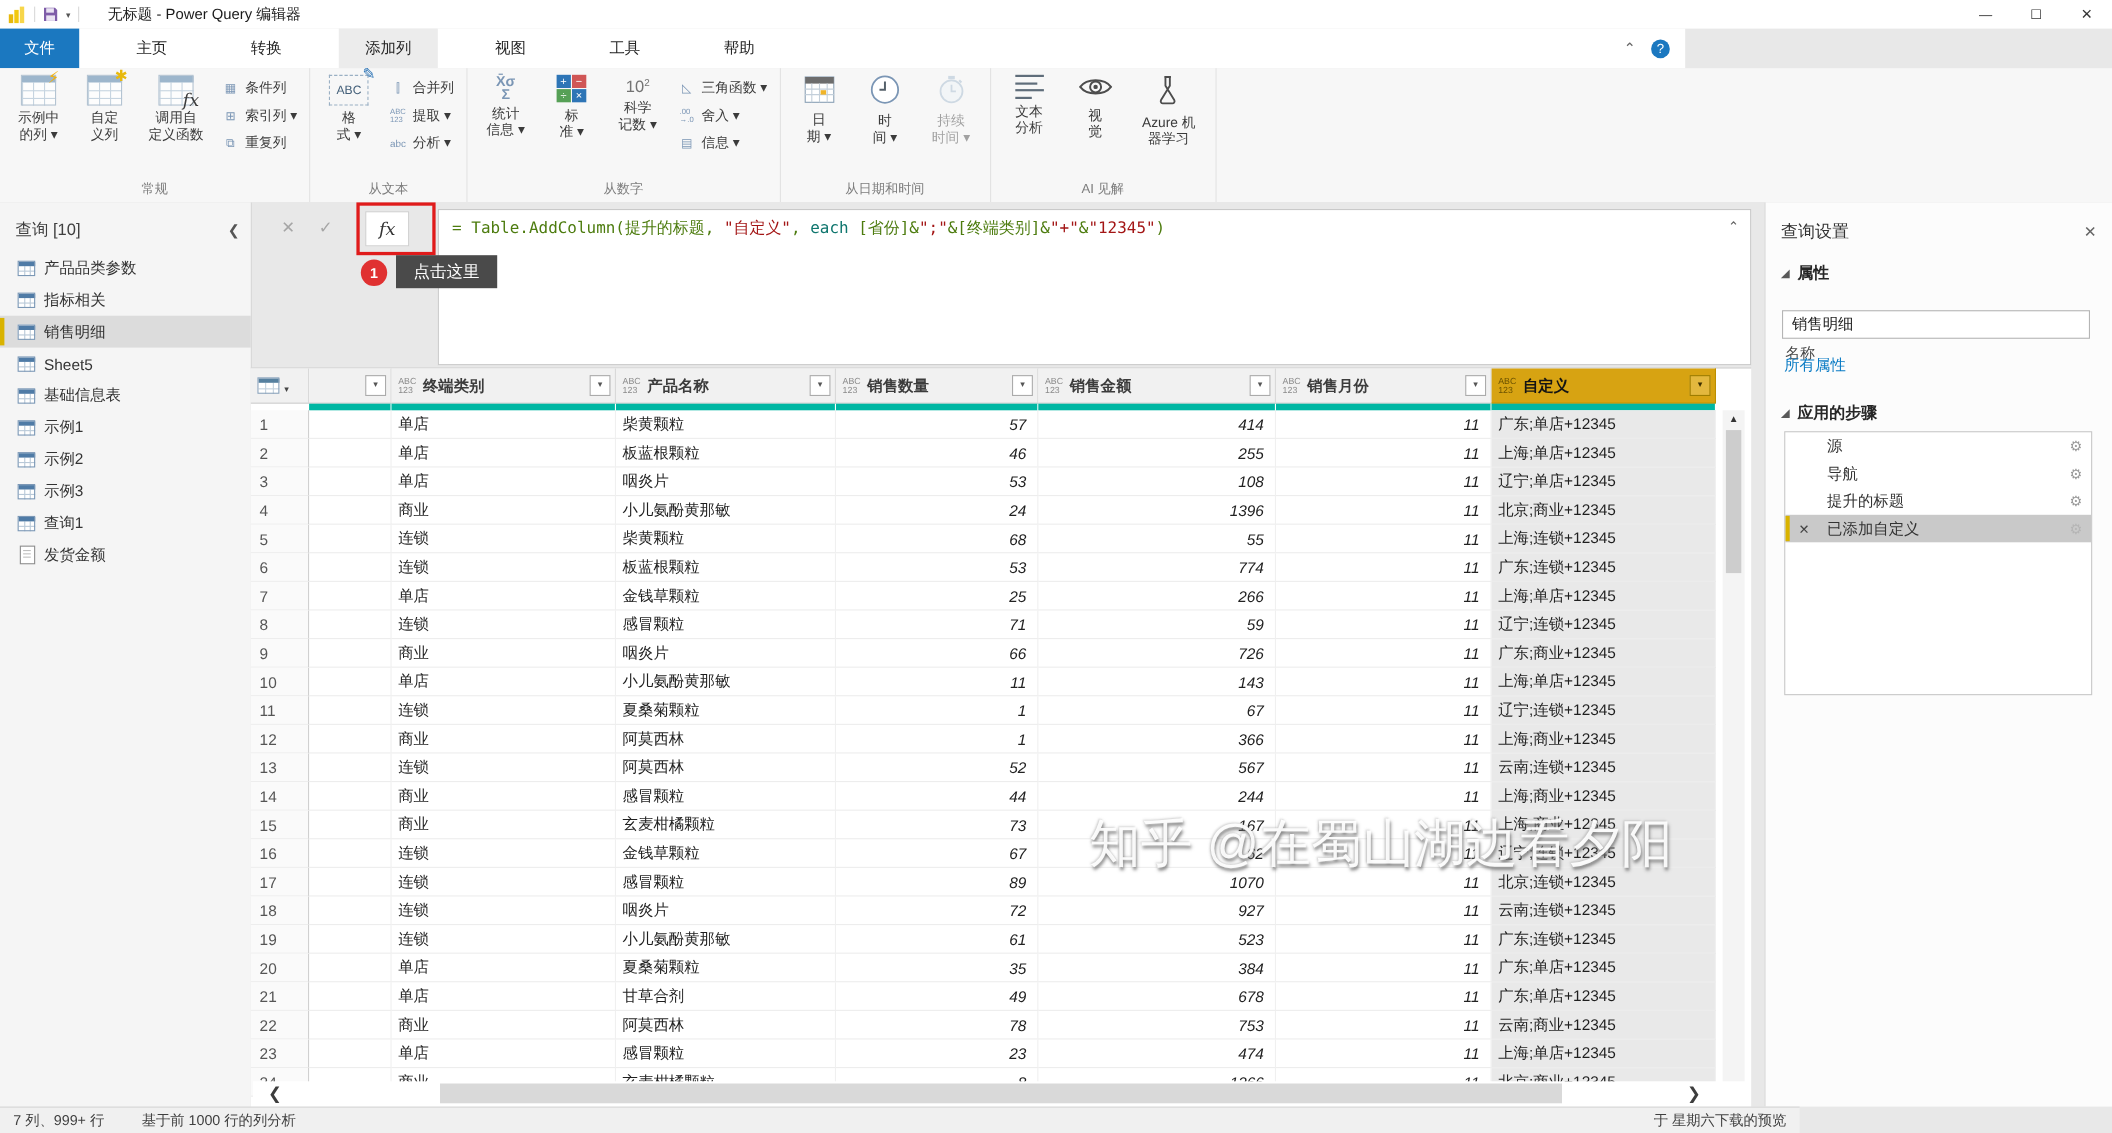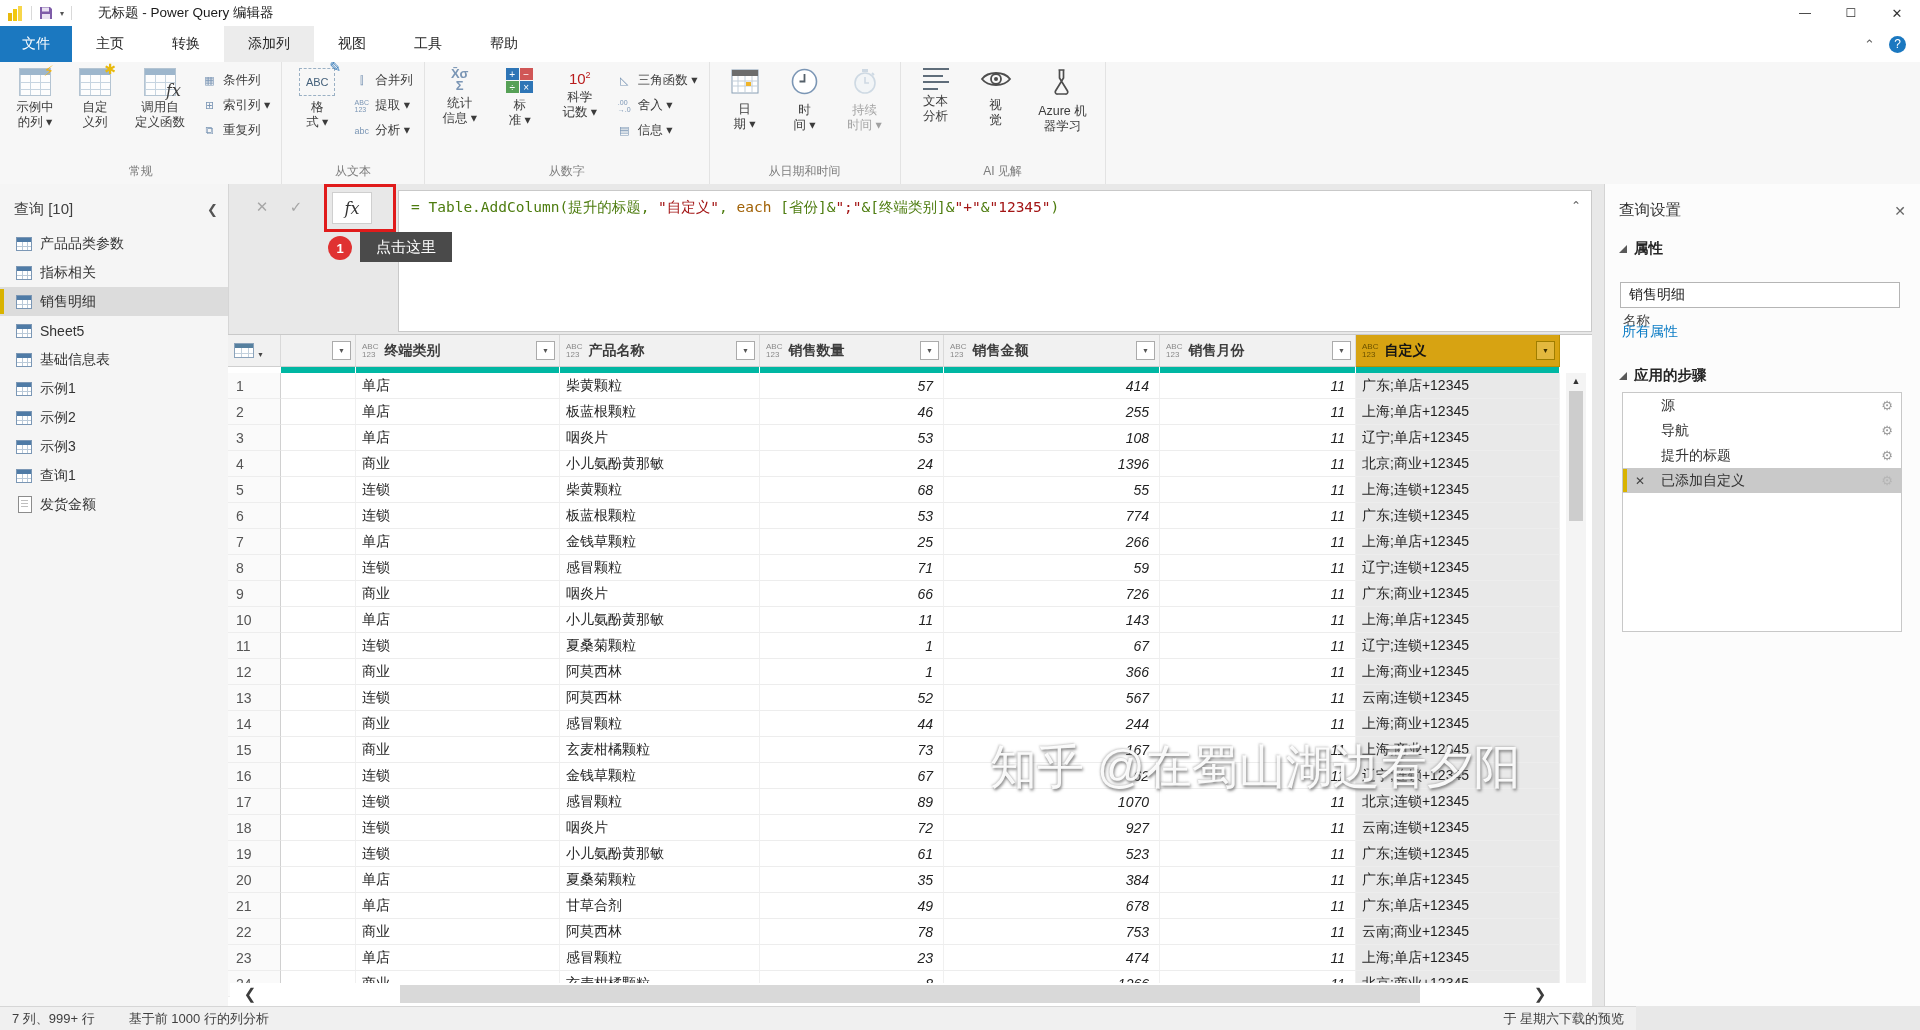"文件" .tabbar { gap: none -> 28px; width: 1920px -> 1532px }
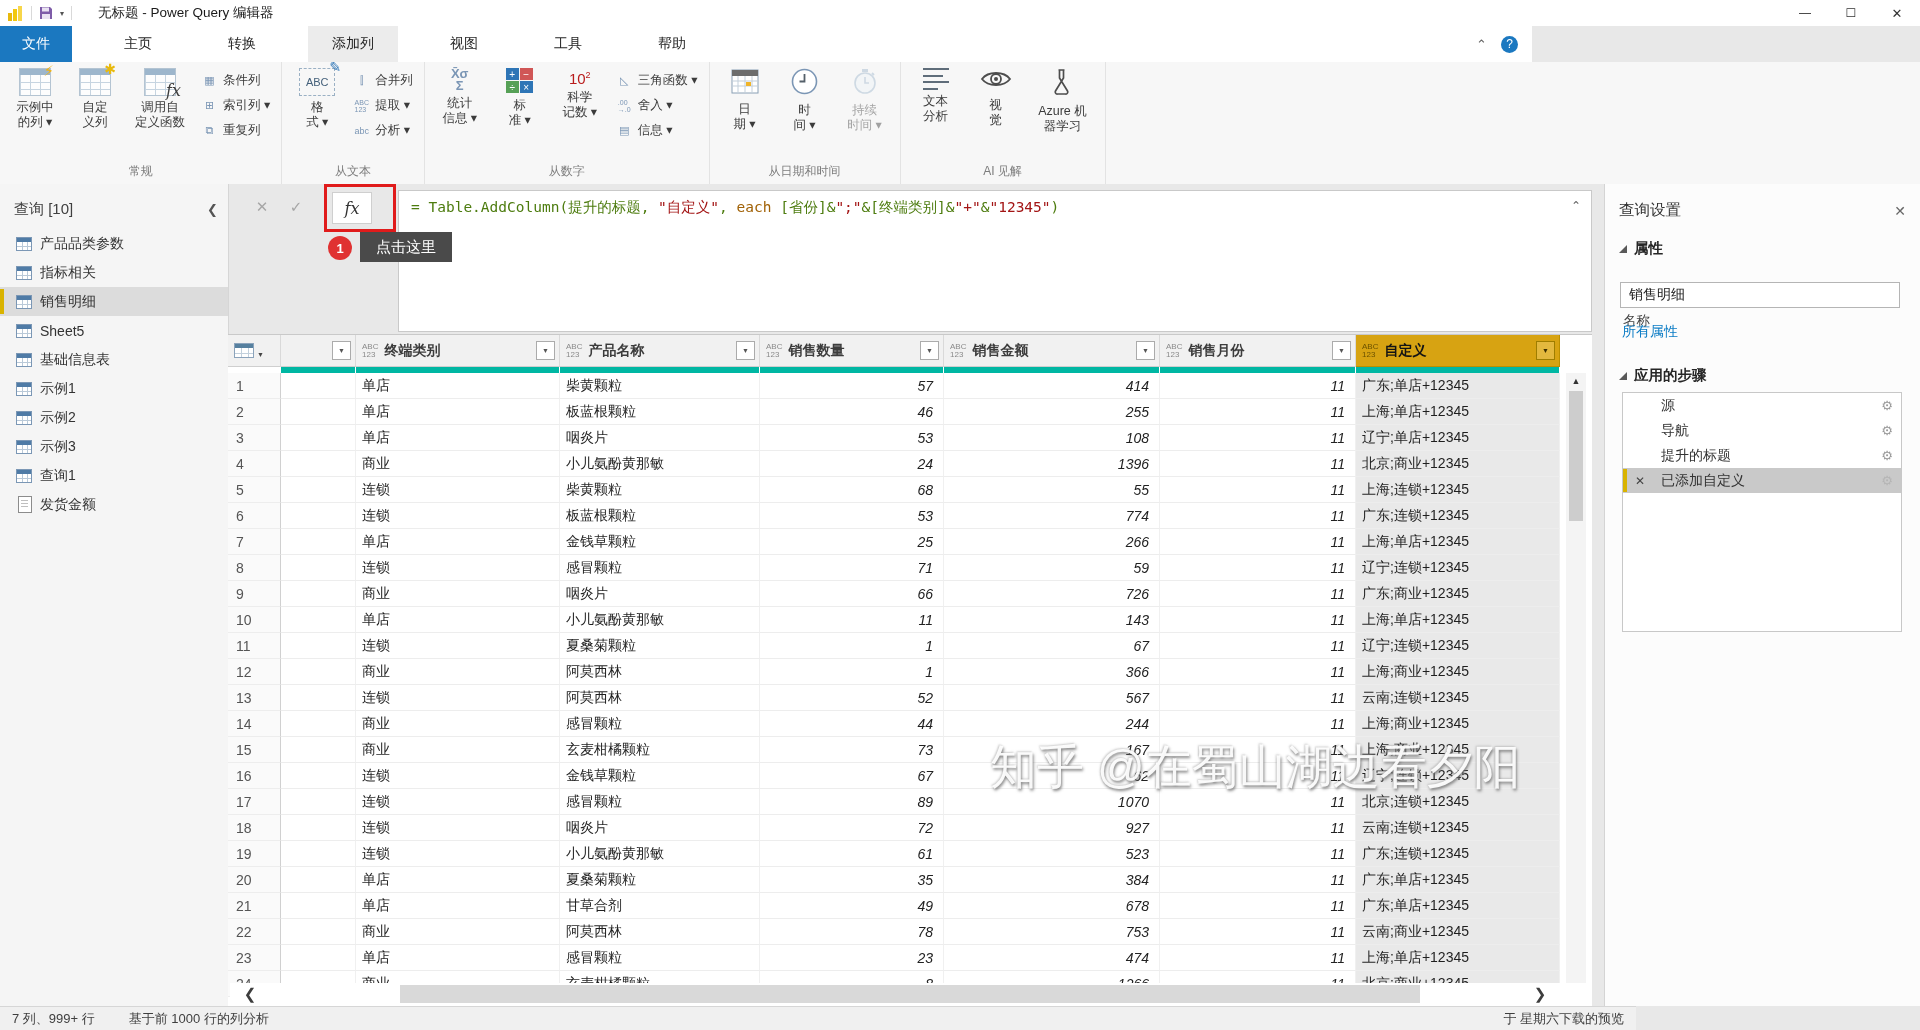"102" .icn-10 { color: #b91c1c -> #737373 }
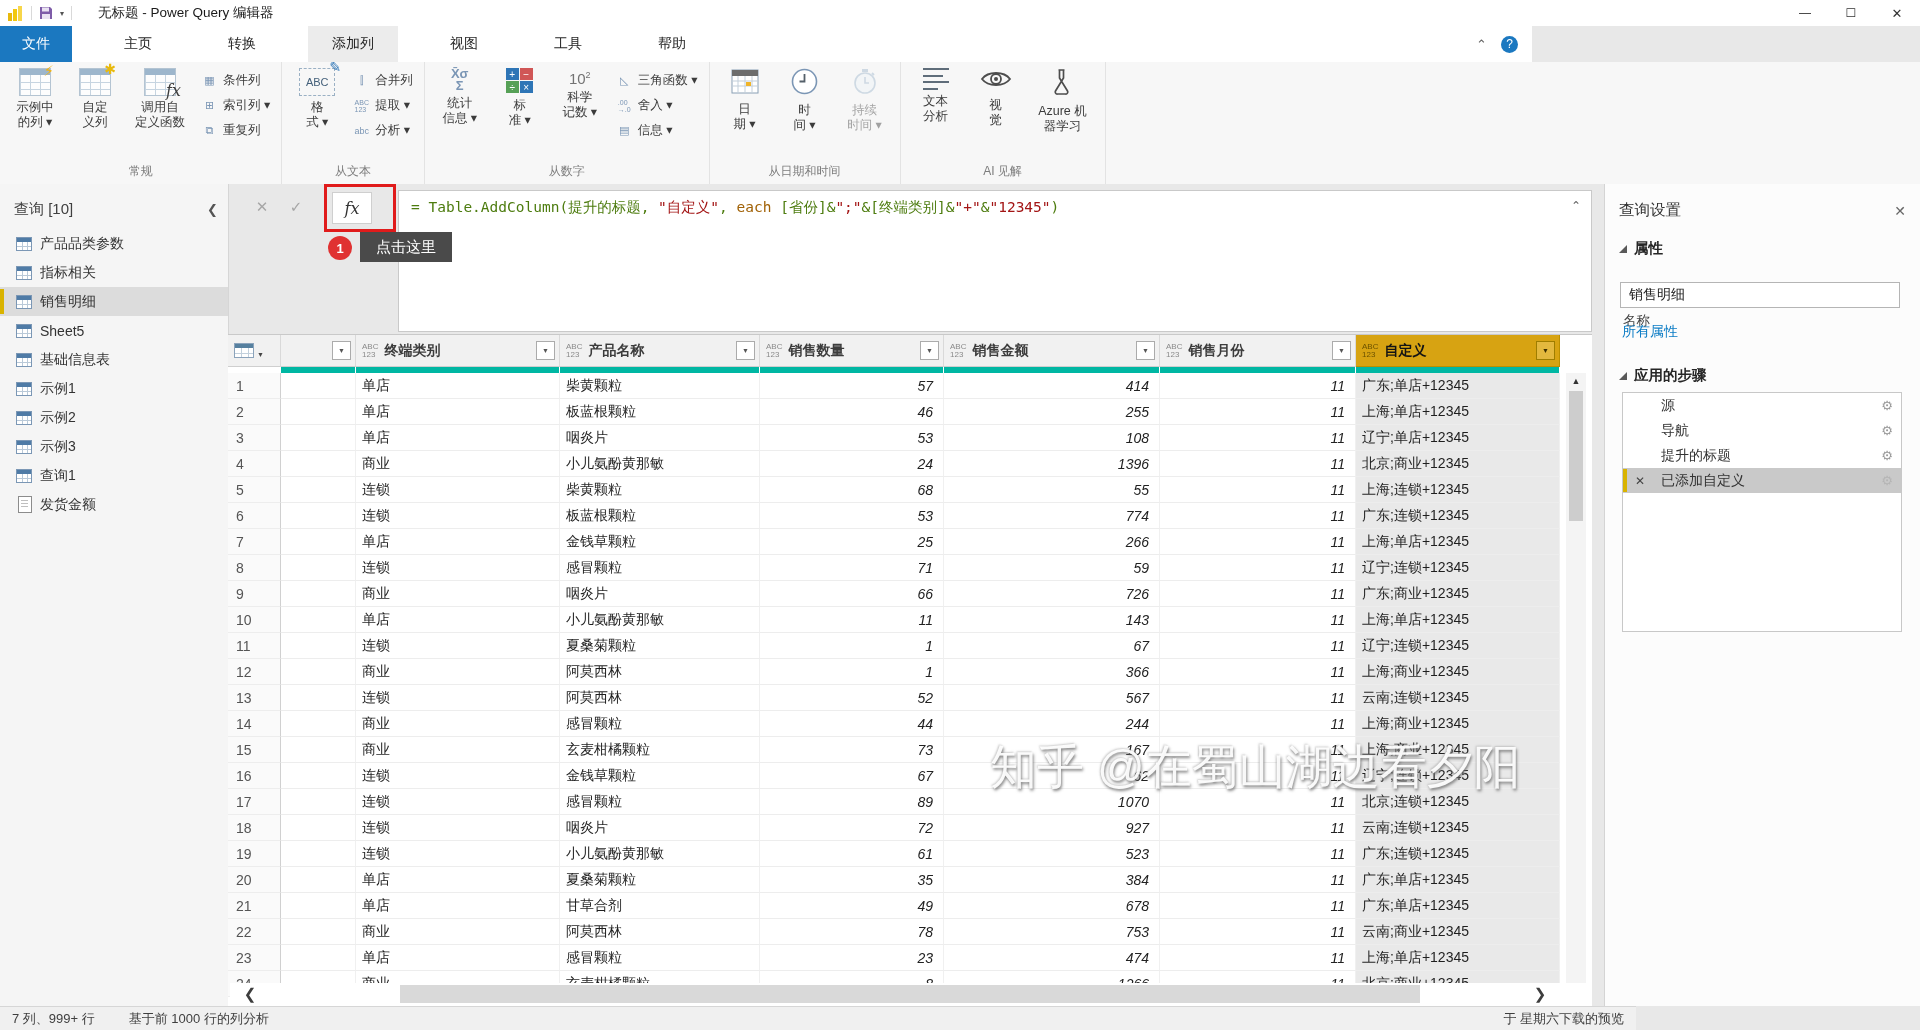"each" .tok-b { color: #a16207 -> #0f766e }
